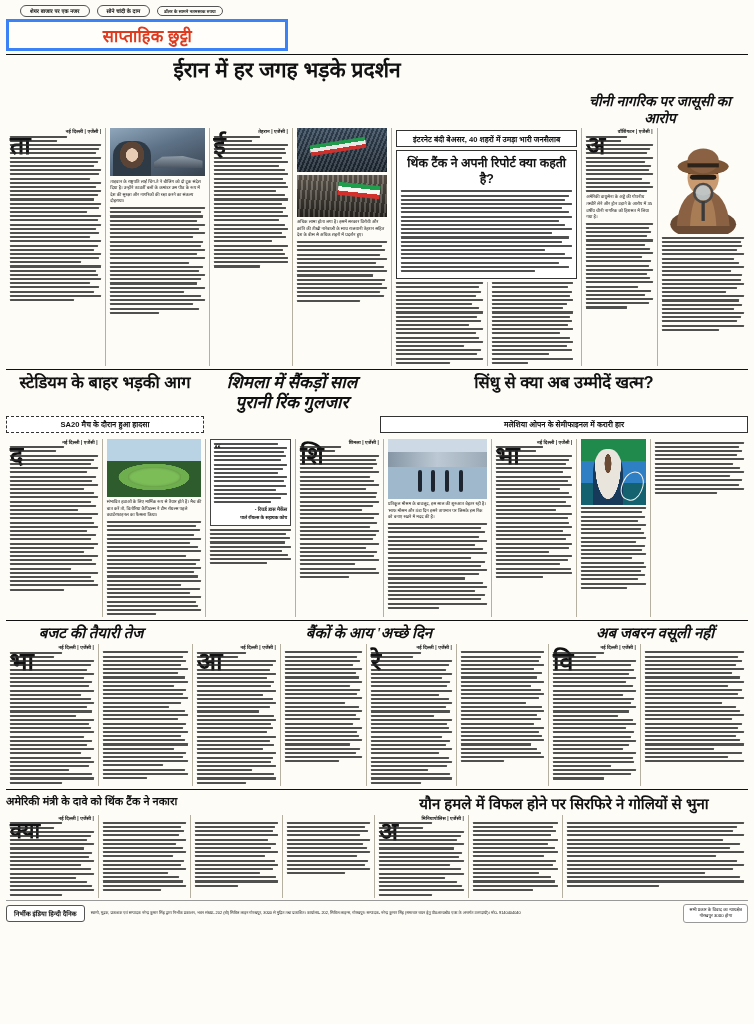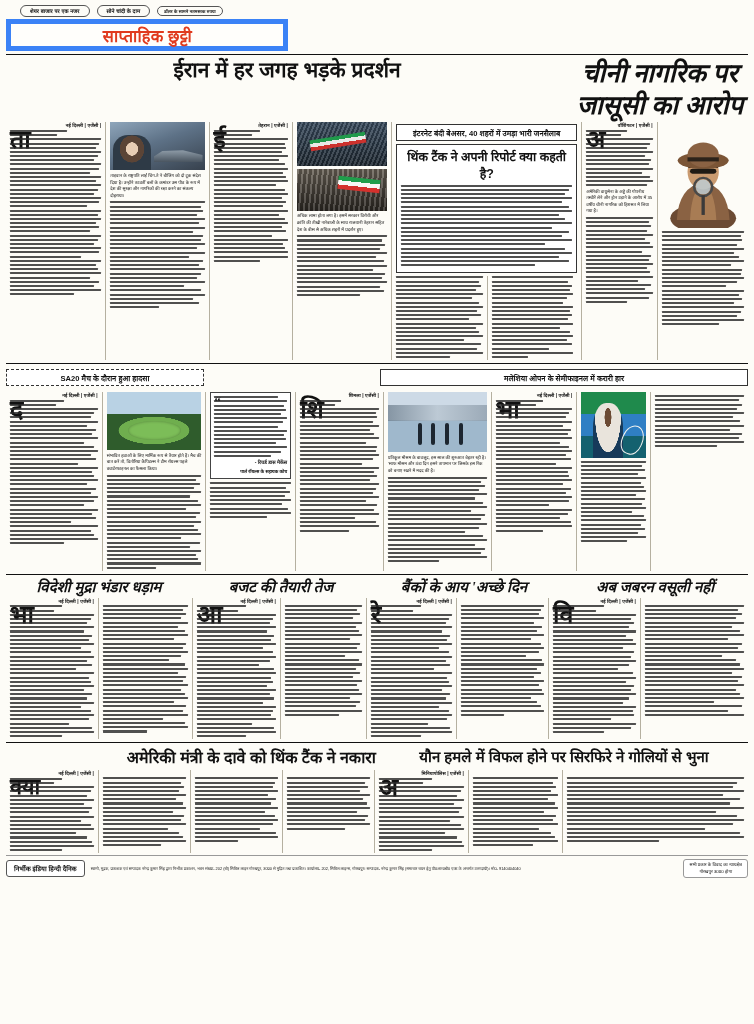"साप्ताहिक छुट्टी" .mh-left { border: 5px solid #3b82f6 -> 3px solid #3b82f6 }
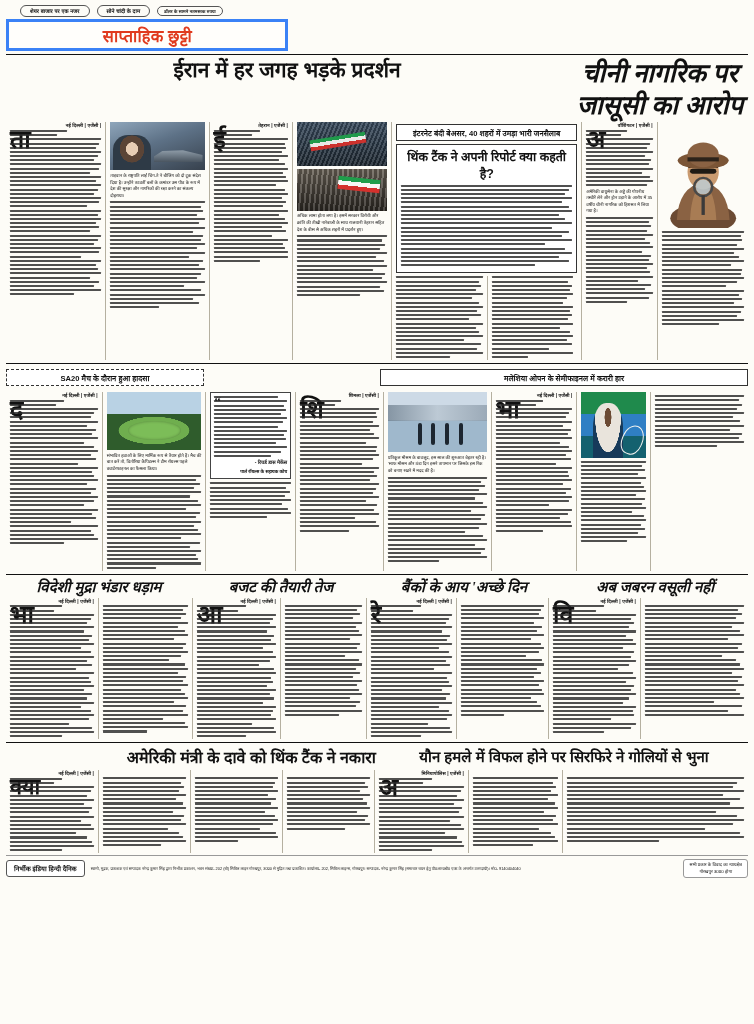"चीनी नागरिक पर जासूसी का" .thl-r { font-size: 26px -> 14px; margin-top: none -> 35px }
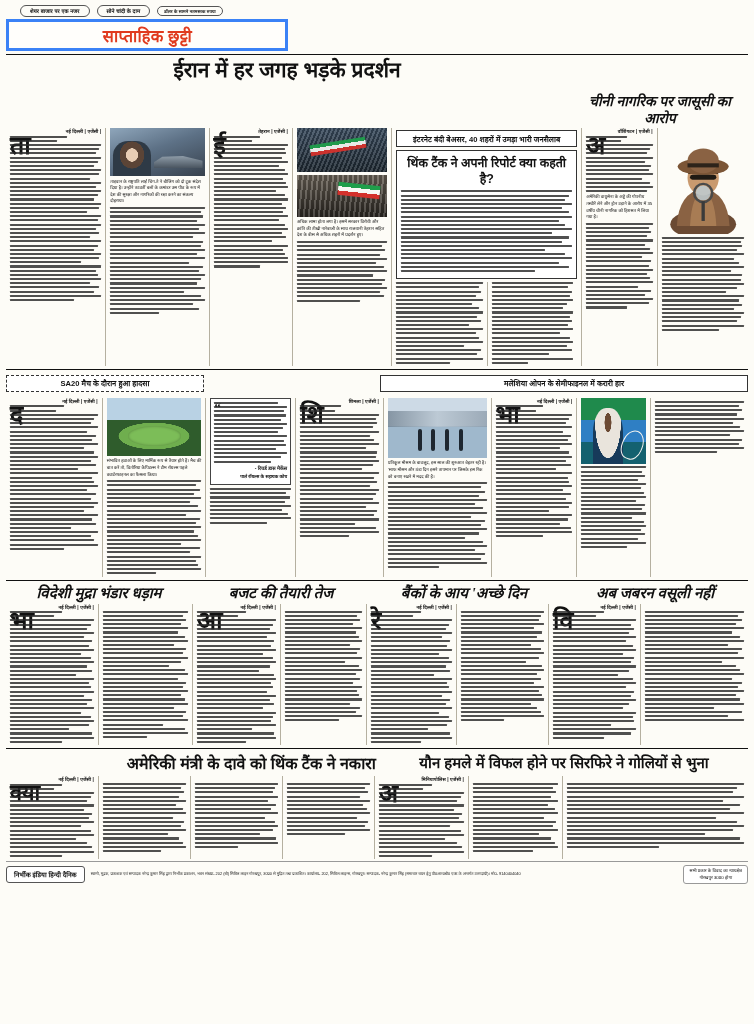"स्टेडियम के बाहर भड़की आग" div.secrow { html: none -> <div> <div>स्टेडियम के बाहर भड़की आग</div> <div>शिमला में सैंकड़ों साल पुरानी रिंक गुलजार</div> <div>सिंधु से क्या अब उम्मीदें खत्म?</div> </div> }
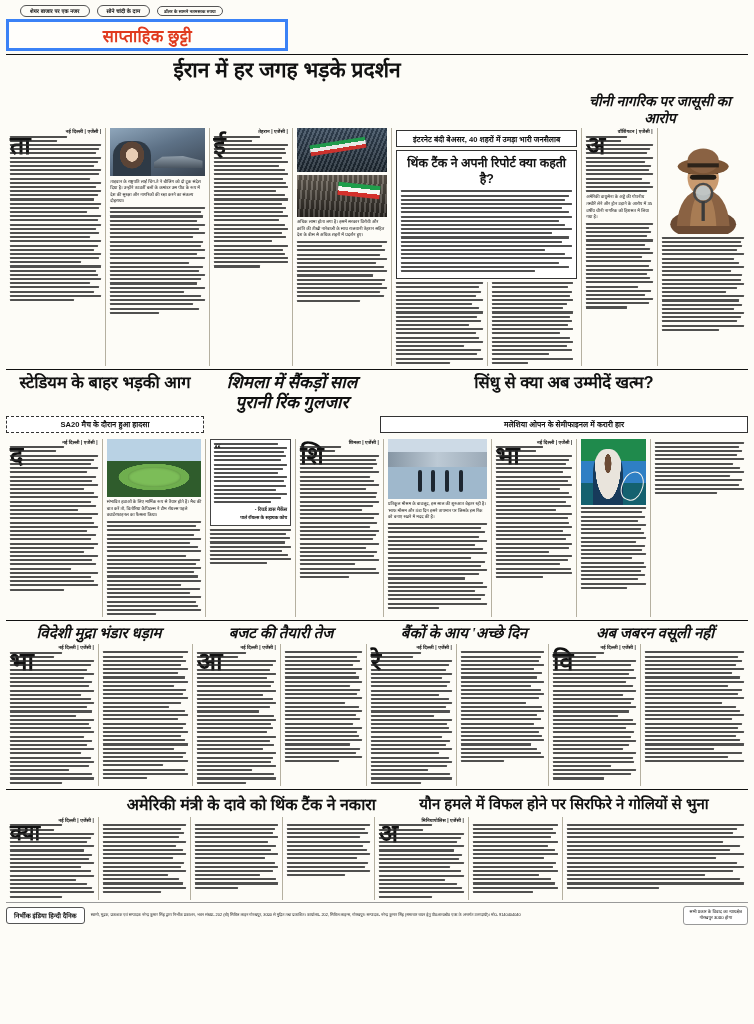"विदेशी मुद्रा भंडार धड़ाम" div.biz-hl { html: <div>विदेशी मुद्रा भंडार धड़ाम</div> -> none }
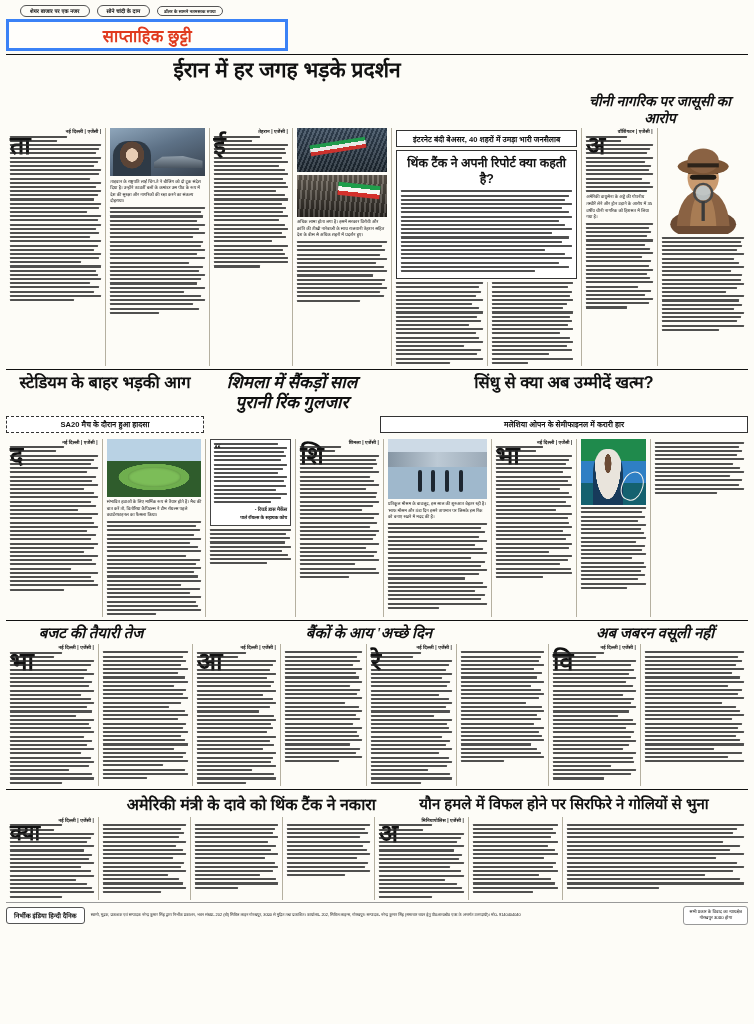"अमेरिकी मंत्री के दावे को" .bot-hl-l { font-size: 16px -> 11px; text-align: right -> left }
